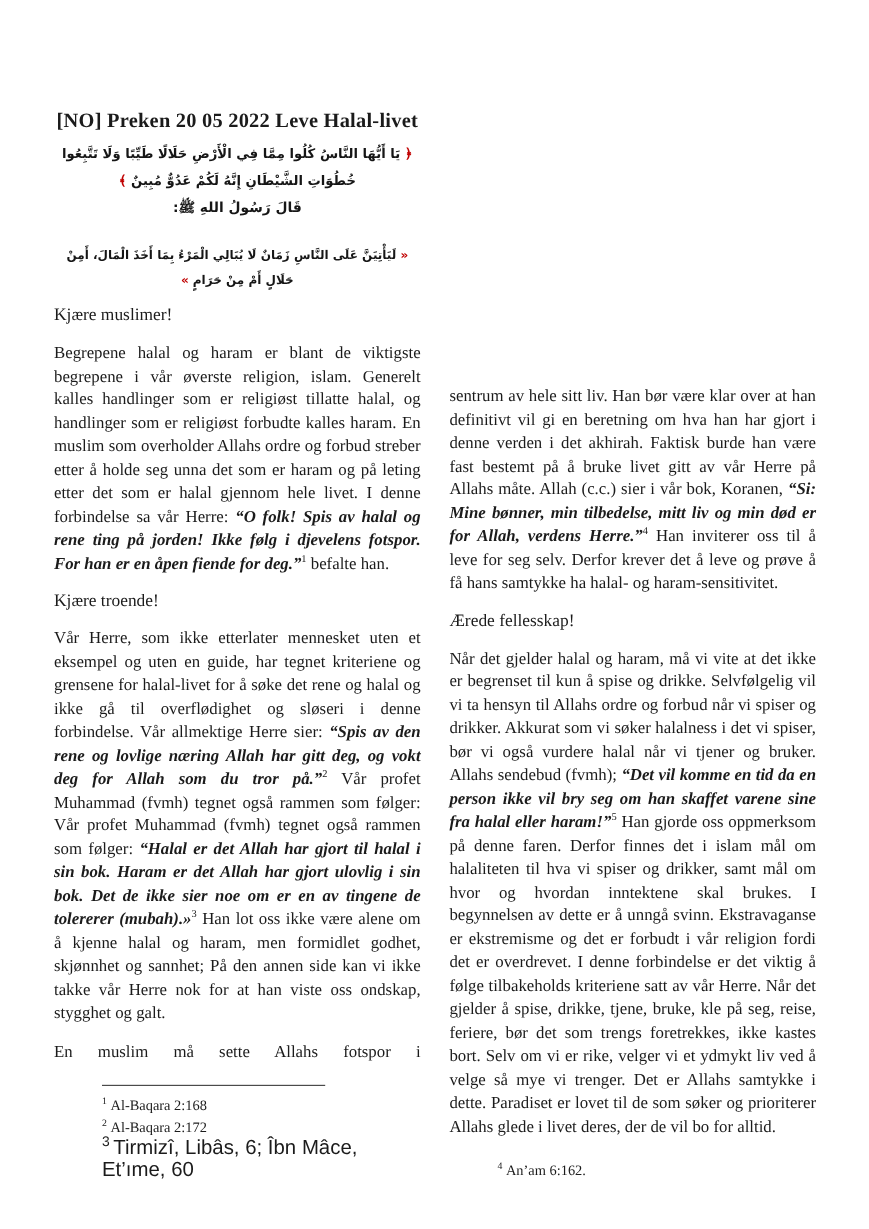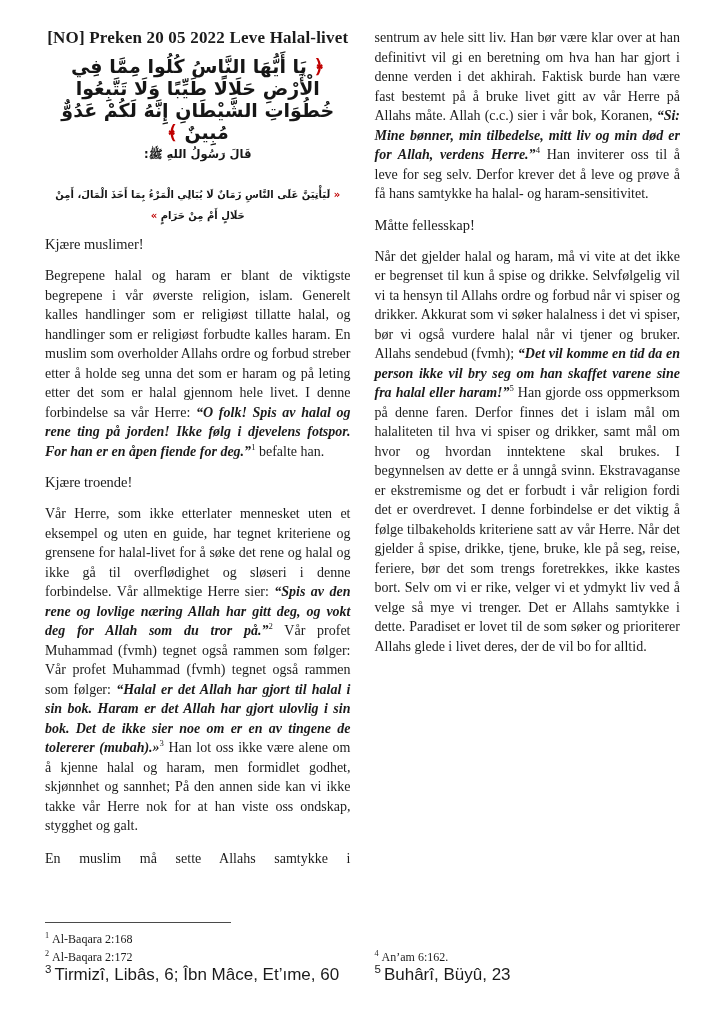"[NO] Preken 20 05 2022" .page { align-items: none -> flex-end }
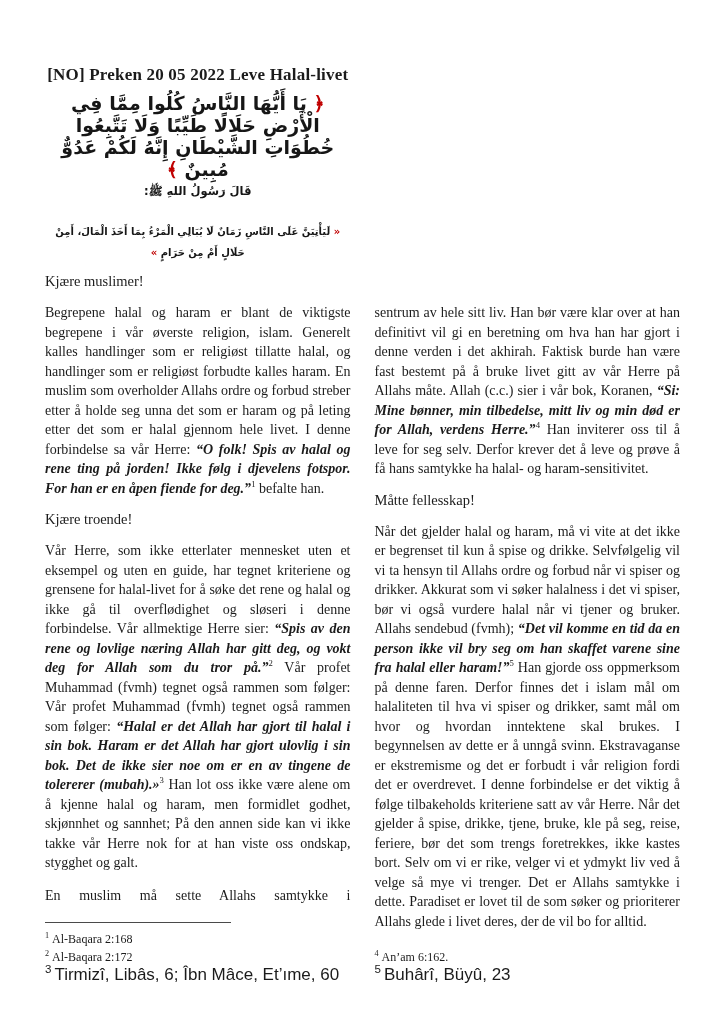"﴿ يَا أَيُّهَا النَّاسُ كُلُوا" .ayah { font-size: 19px -> 11px }
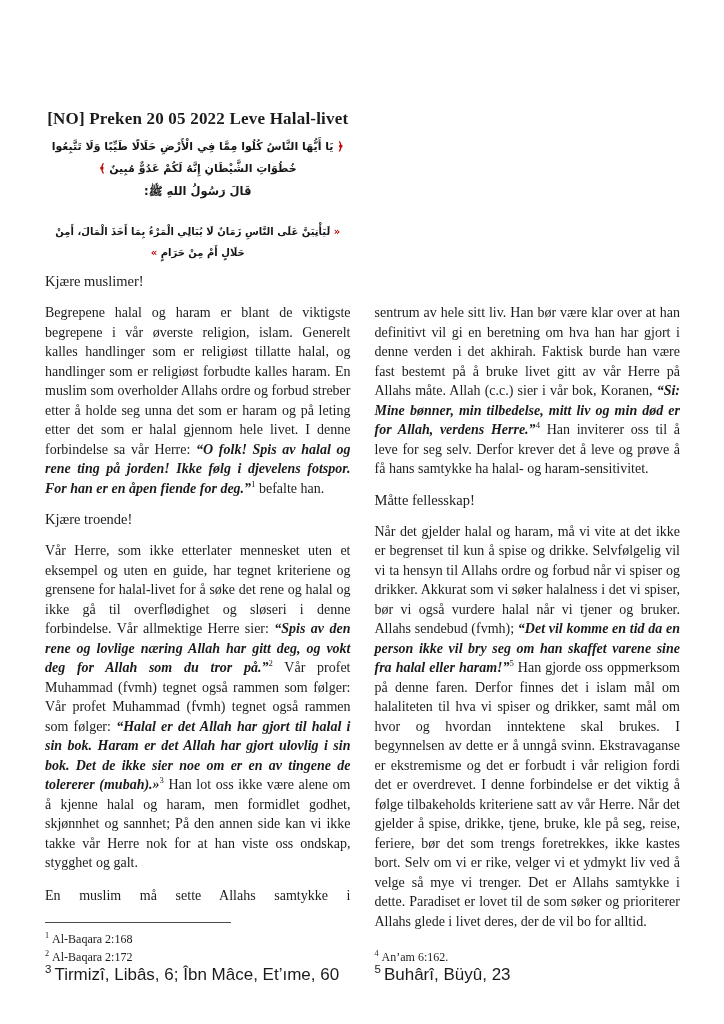"Måtte fellesskap!" h2.heading { text: Måtte -> Ærede }
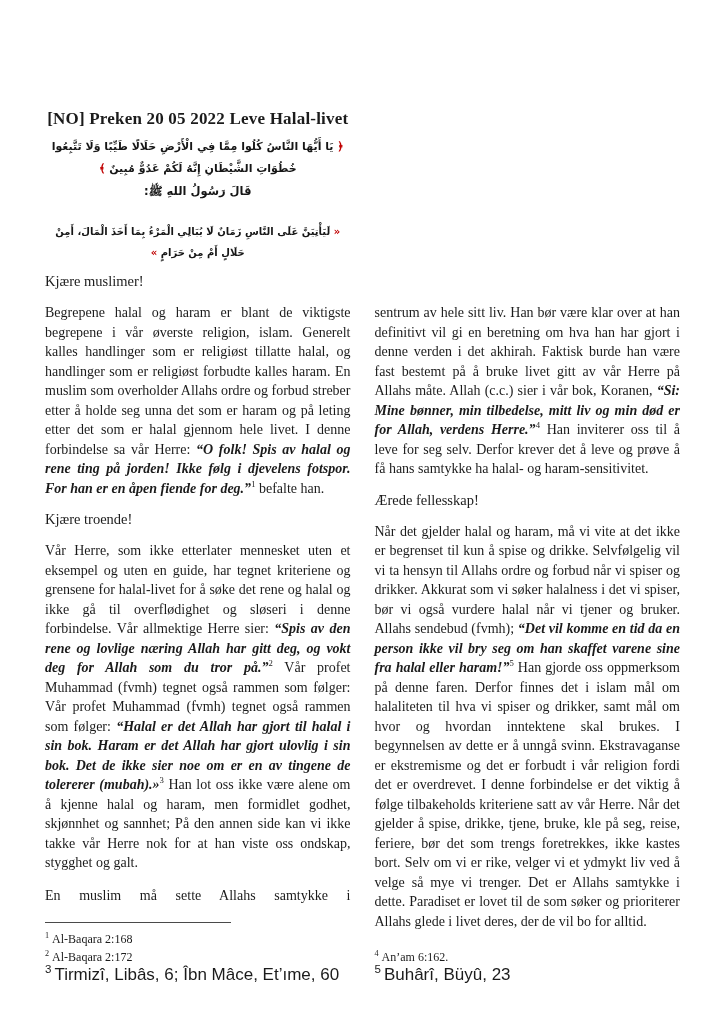"En muslim må sette Allahs" span.sg-n { text: samtykke -> fotspor }
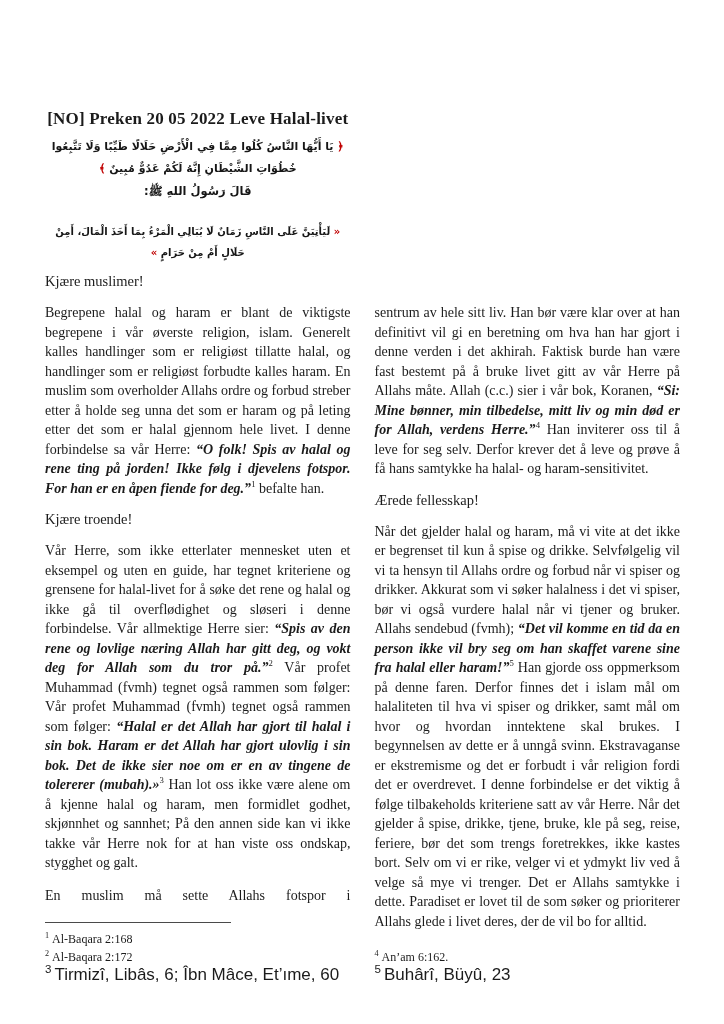"1 Al-Baqara 2:168" .footnotes { margin-left: none -> 40px }
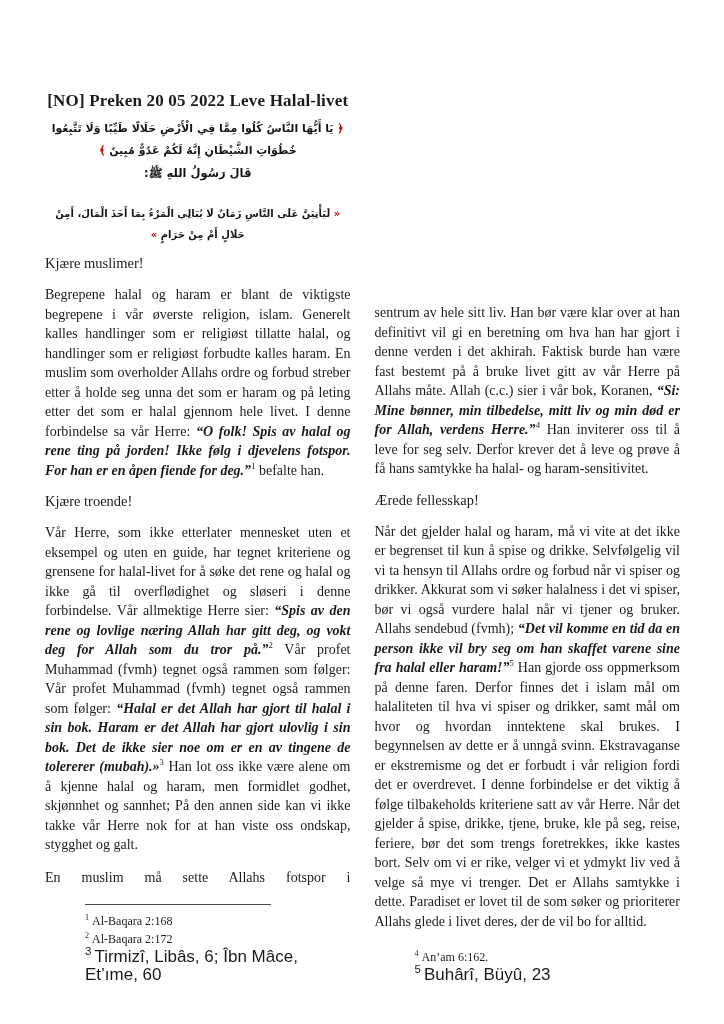"5 Buhârî, Büyû, 23" div.fn { html: <div> <span>5</span><span>Buhârî, Büyû, 23</span> </div> -> none }
